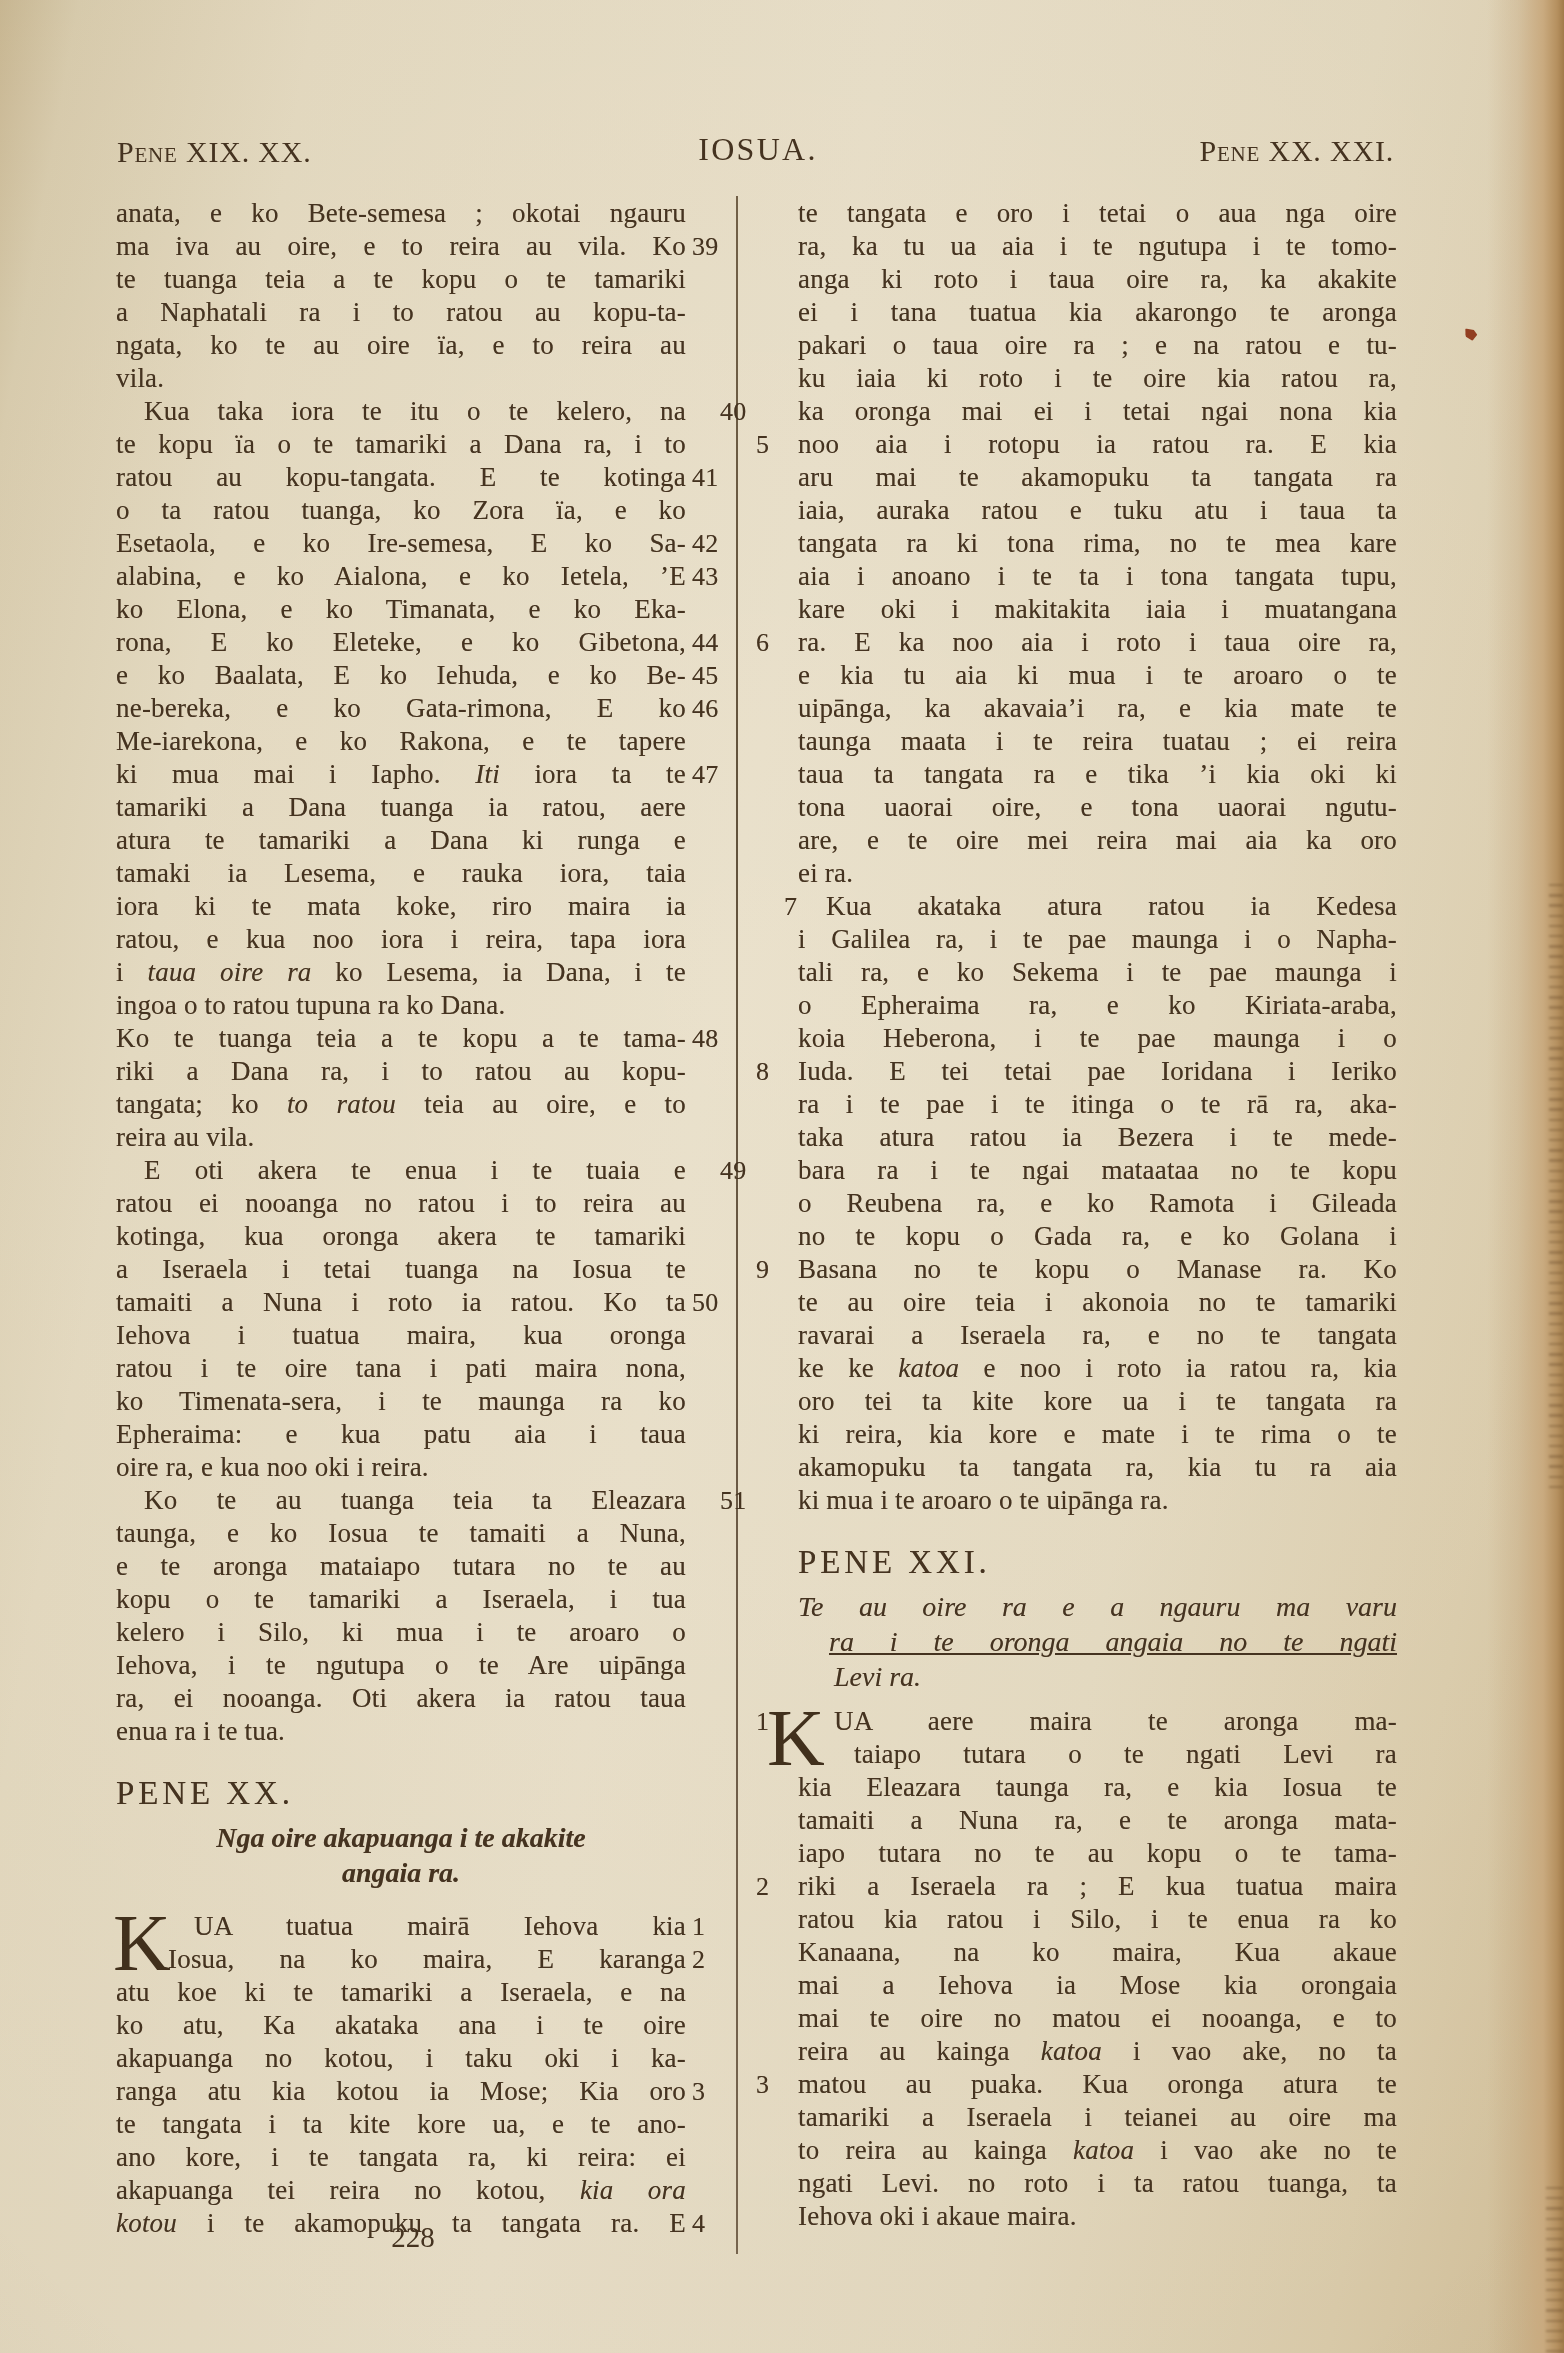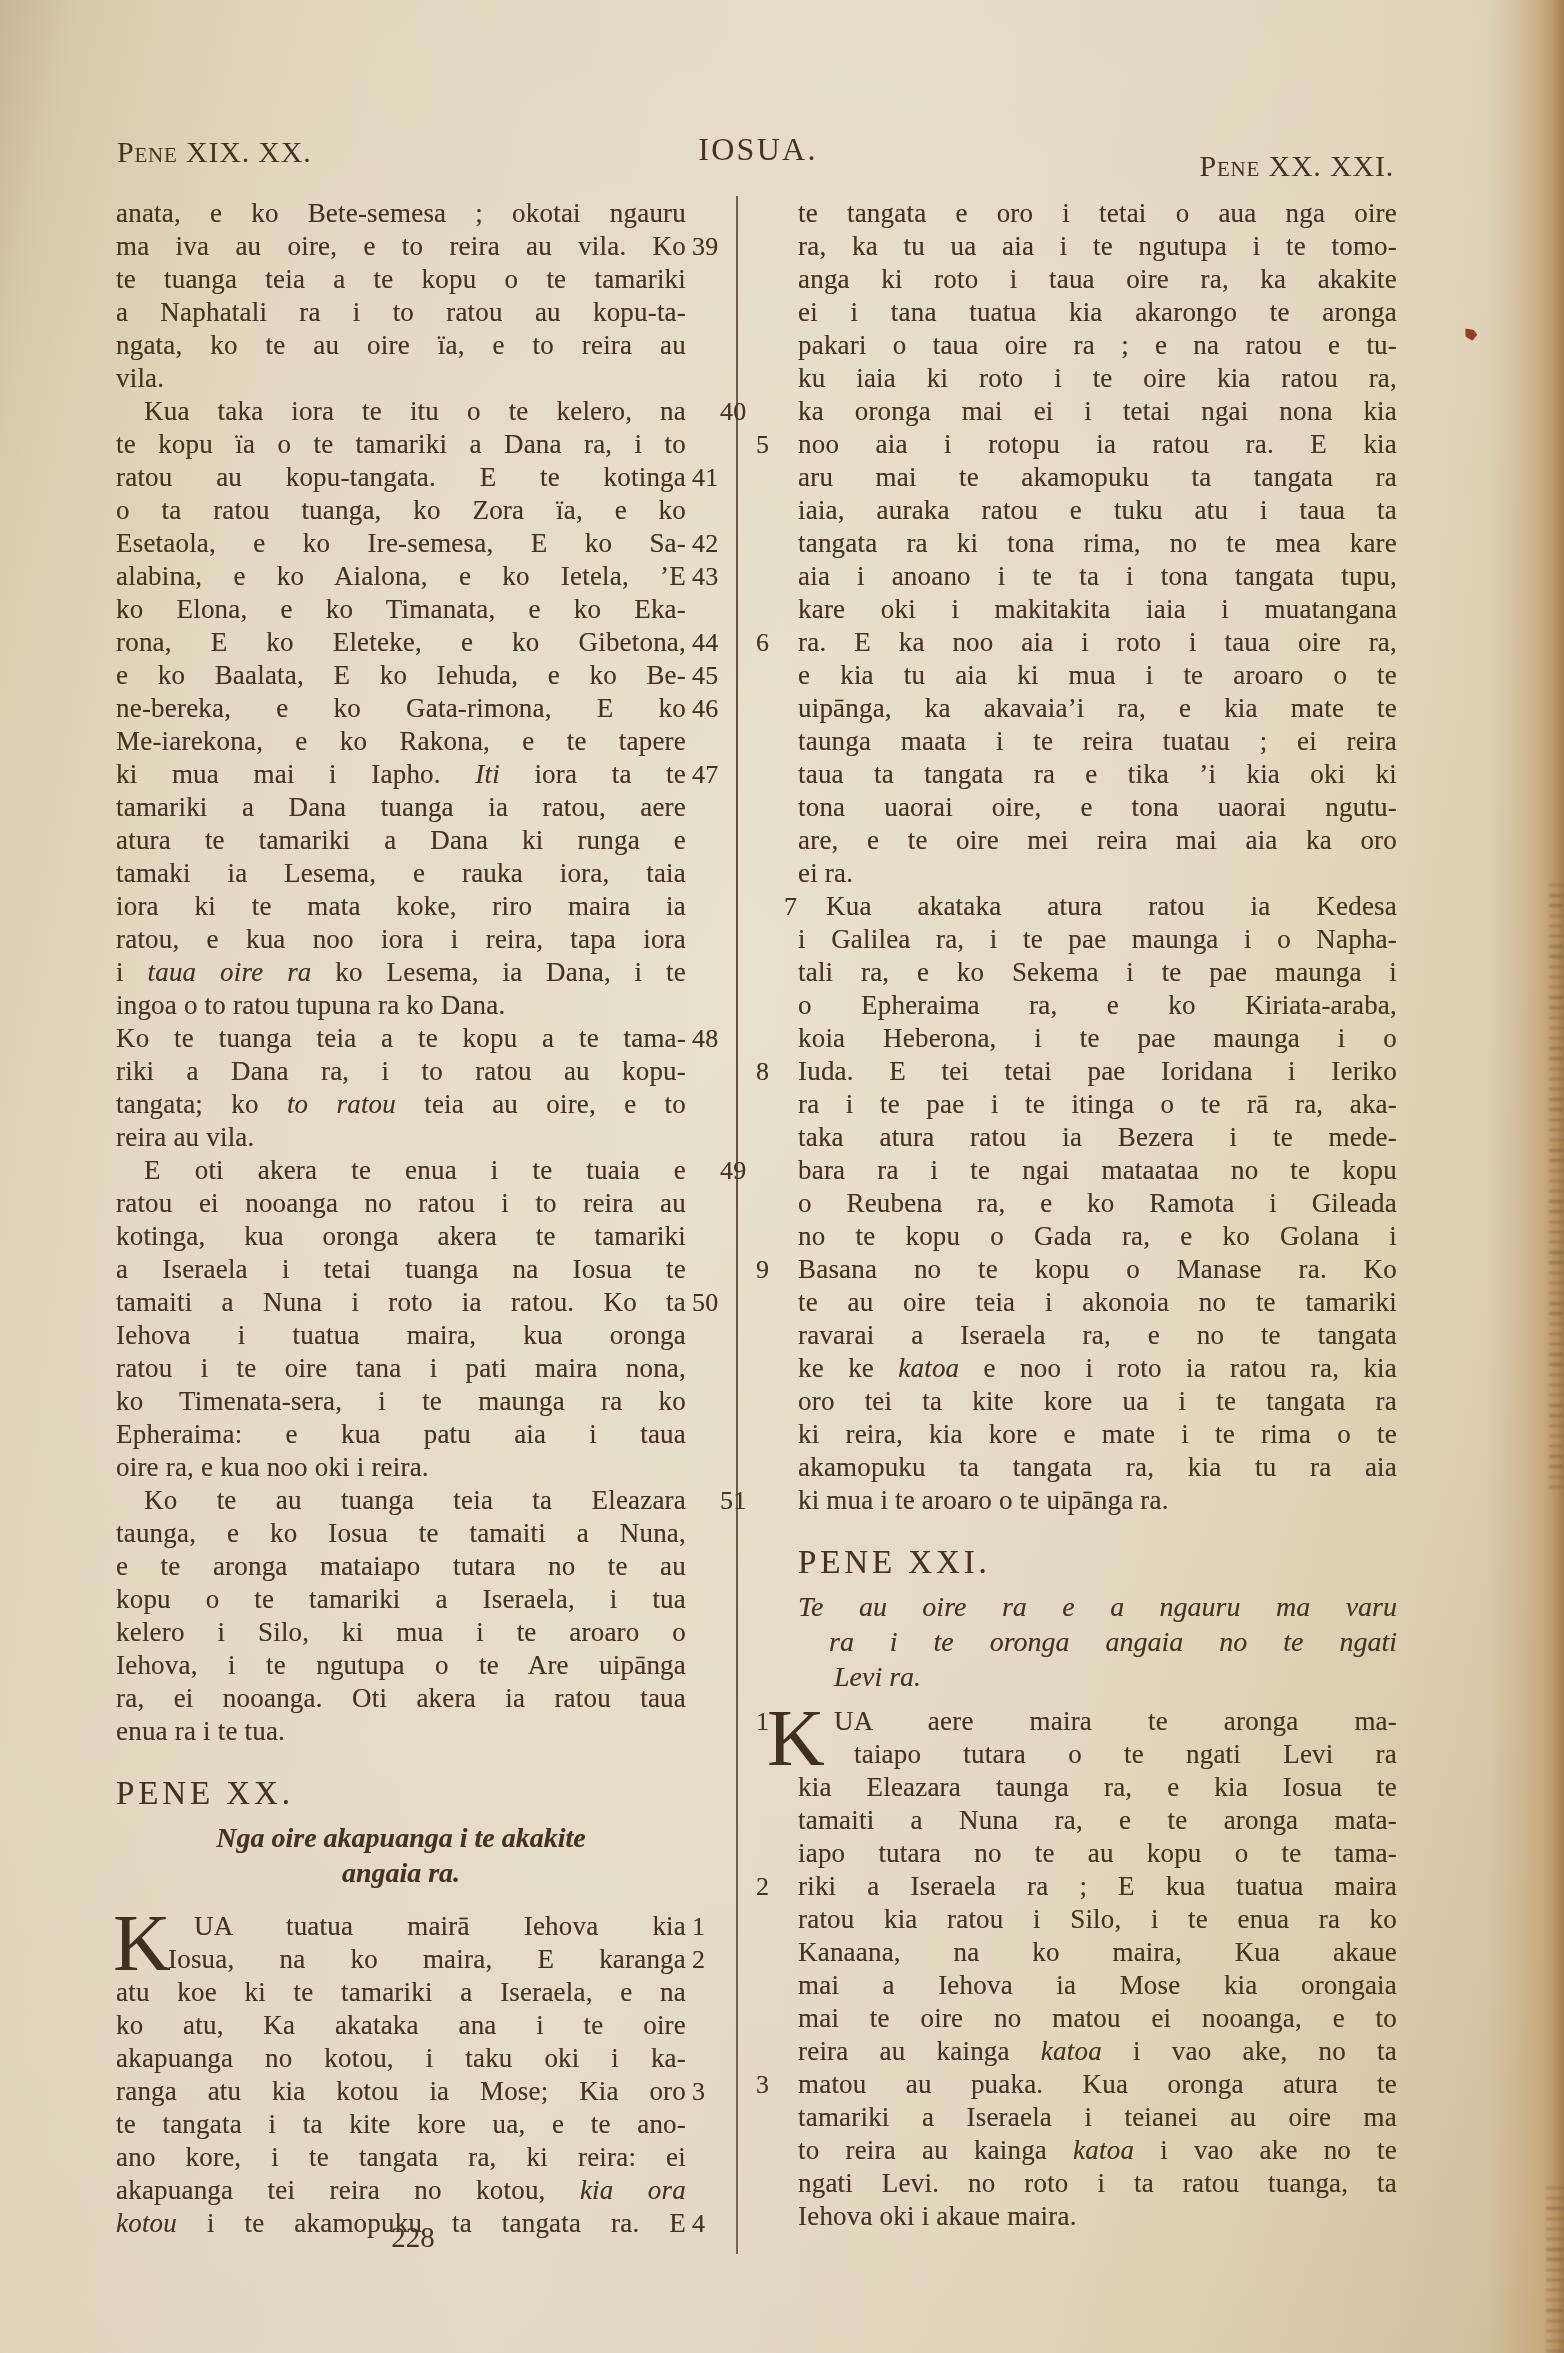"Pene XX. XXI." .header-right { top: 149px -> 134px }
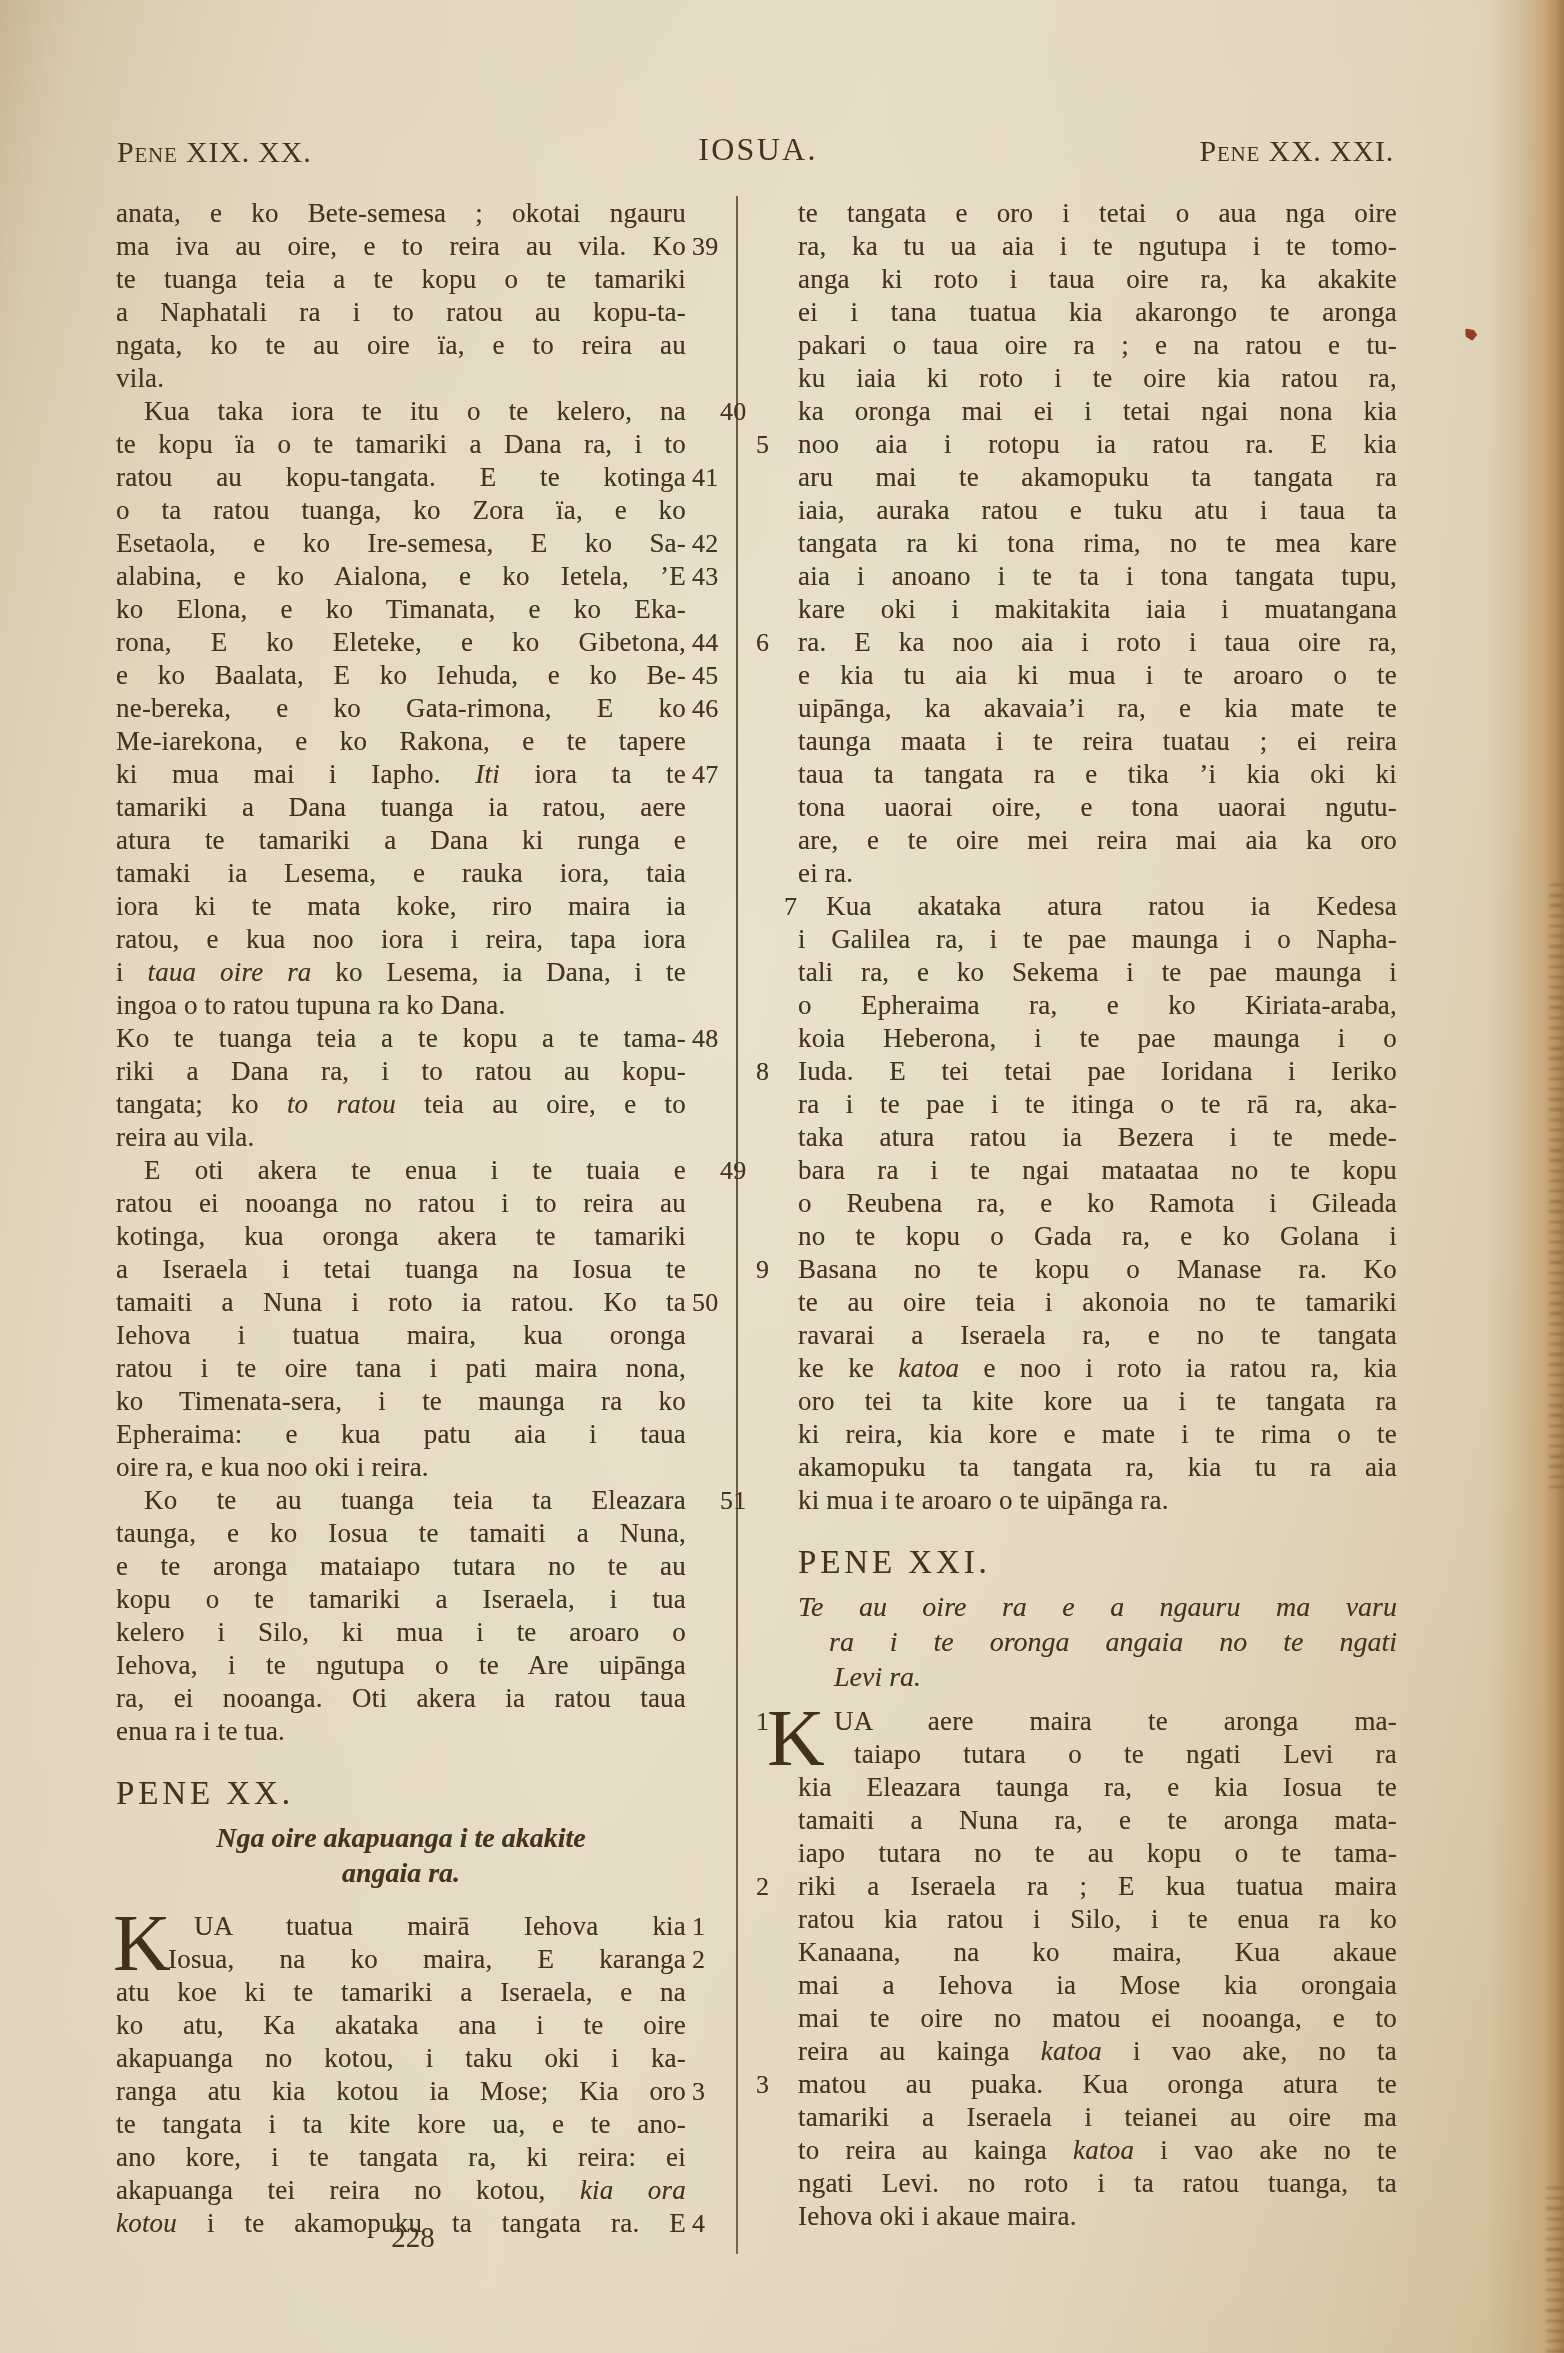"ra i te oronga angaia" div.summary-line { text-decoration: none -> underline }
